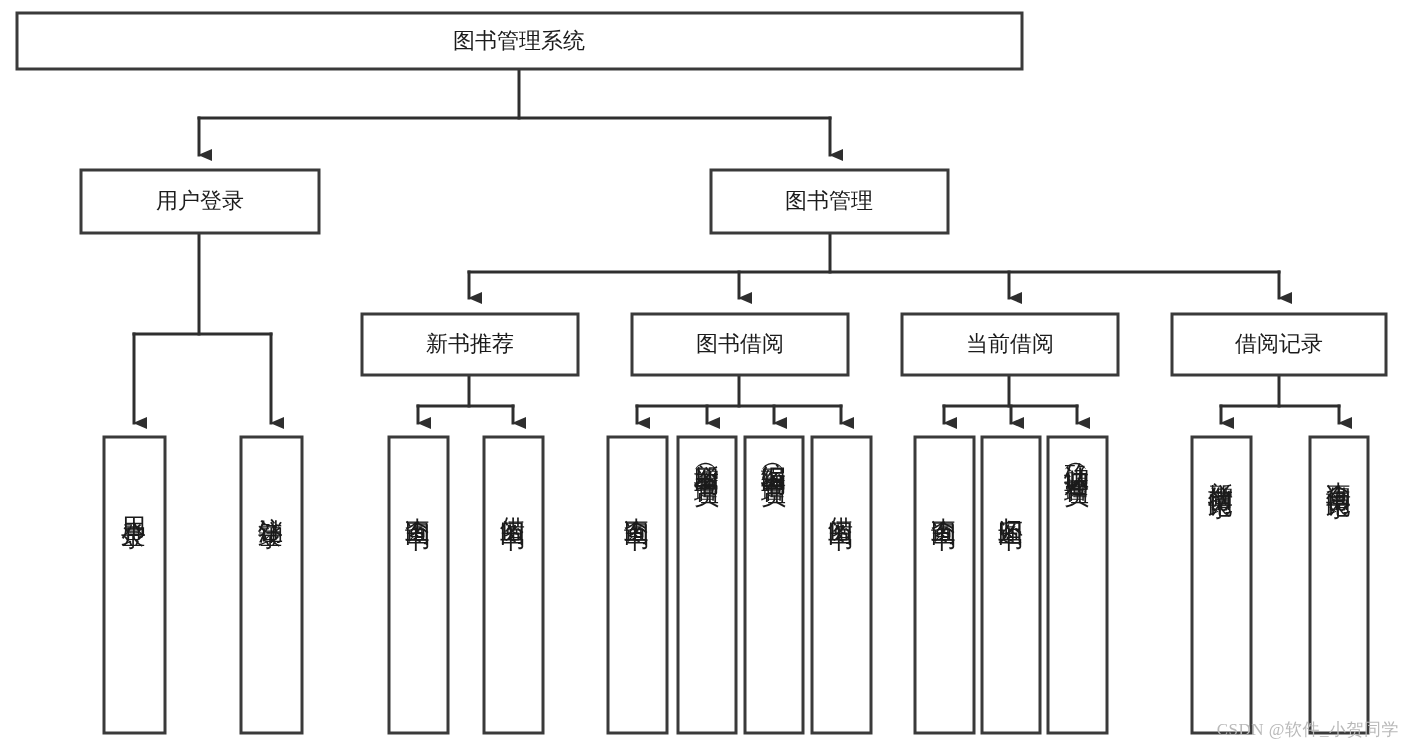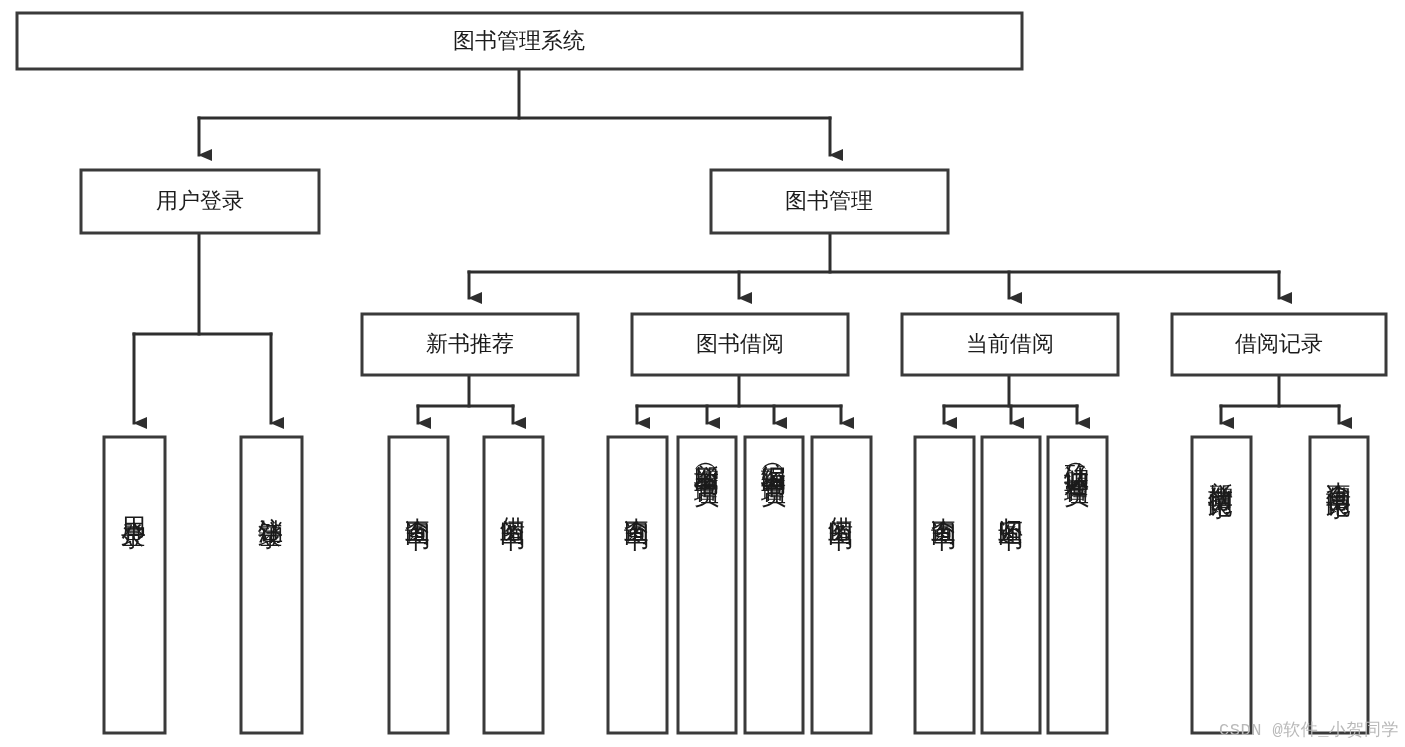"CSDN @软件_小贺同学" .watermark { font-family: Liberation Mono, monospace -> Liberation Serif, serif }
